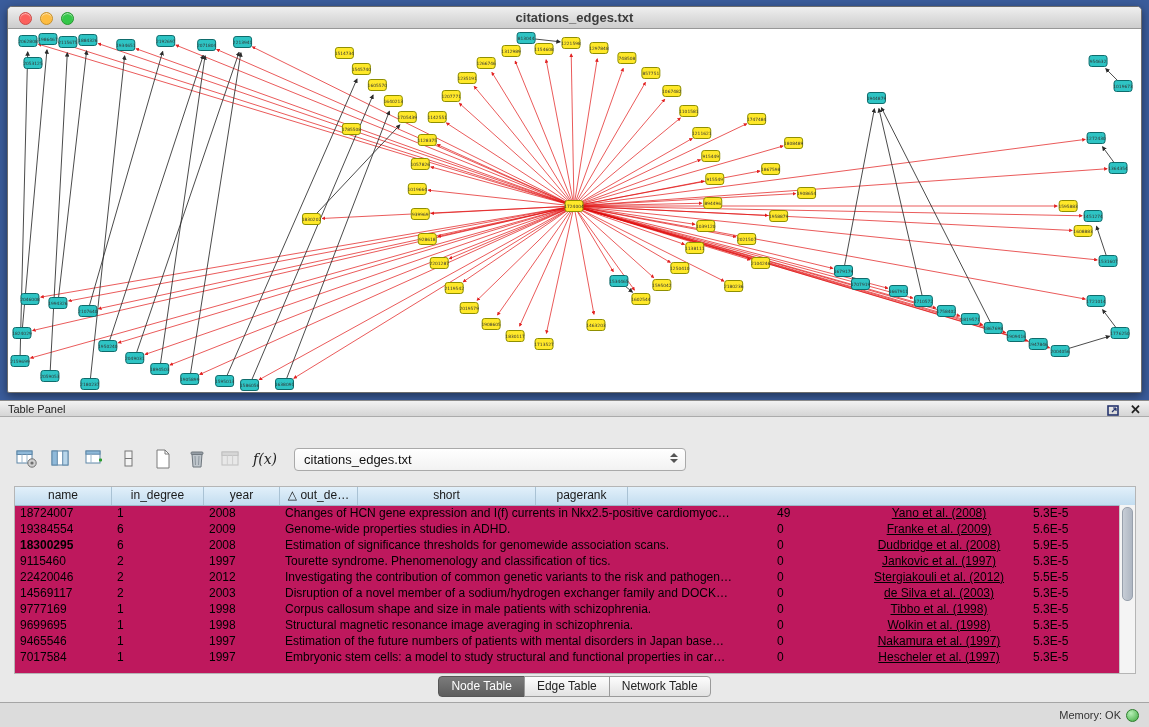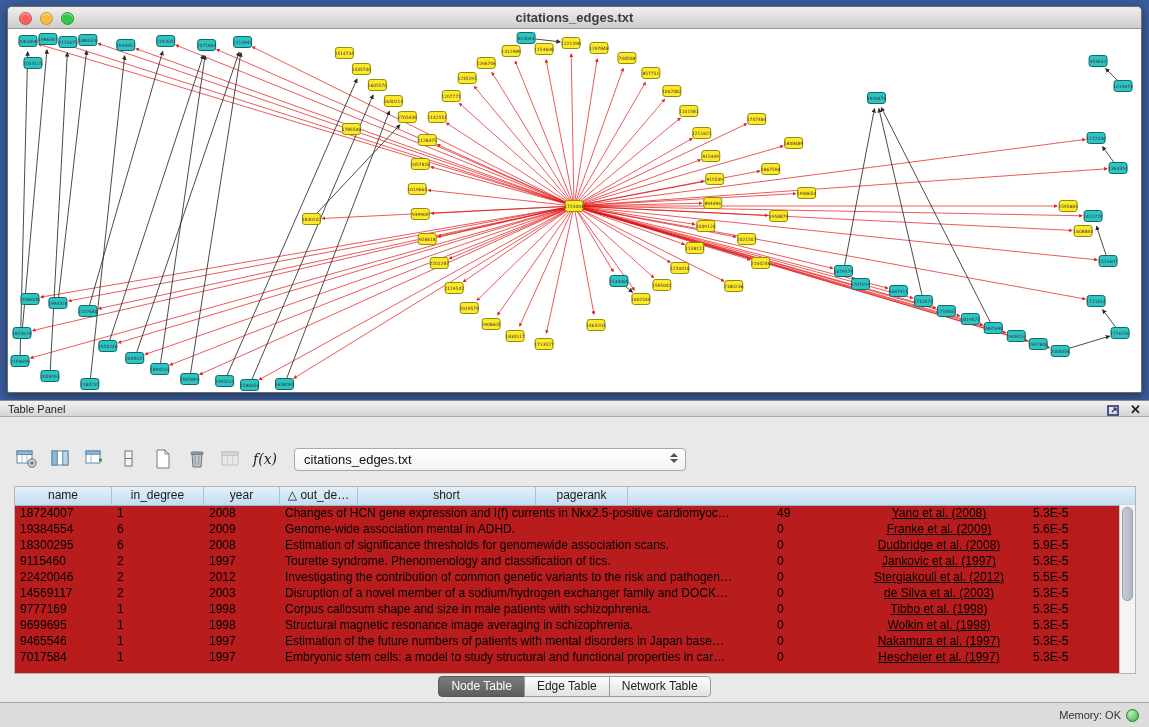"name" .tbl { background: #b91c1c -> #be185d }
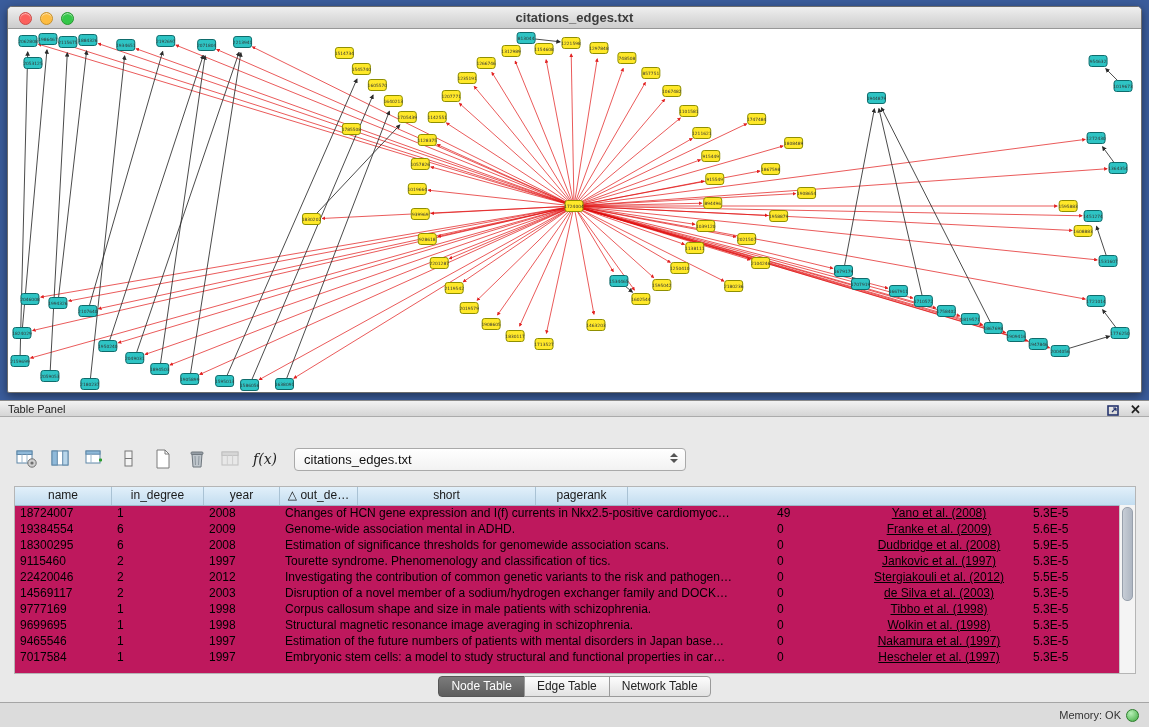"Genome-wide association mental in ADHD." div.td { text: association mental -> properties studies }
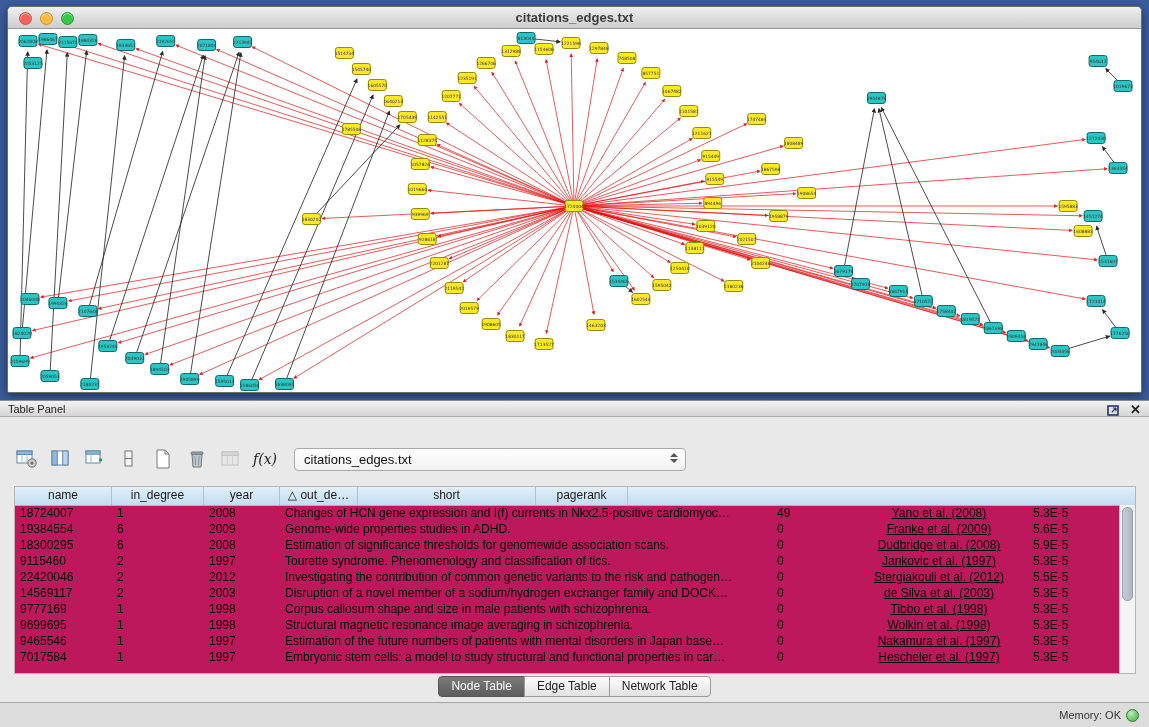"18300295" div.td { font-weight: none -> bold }
